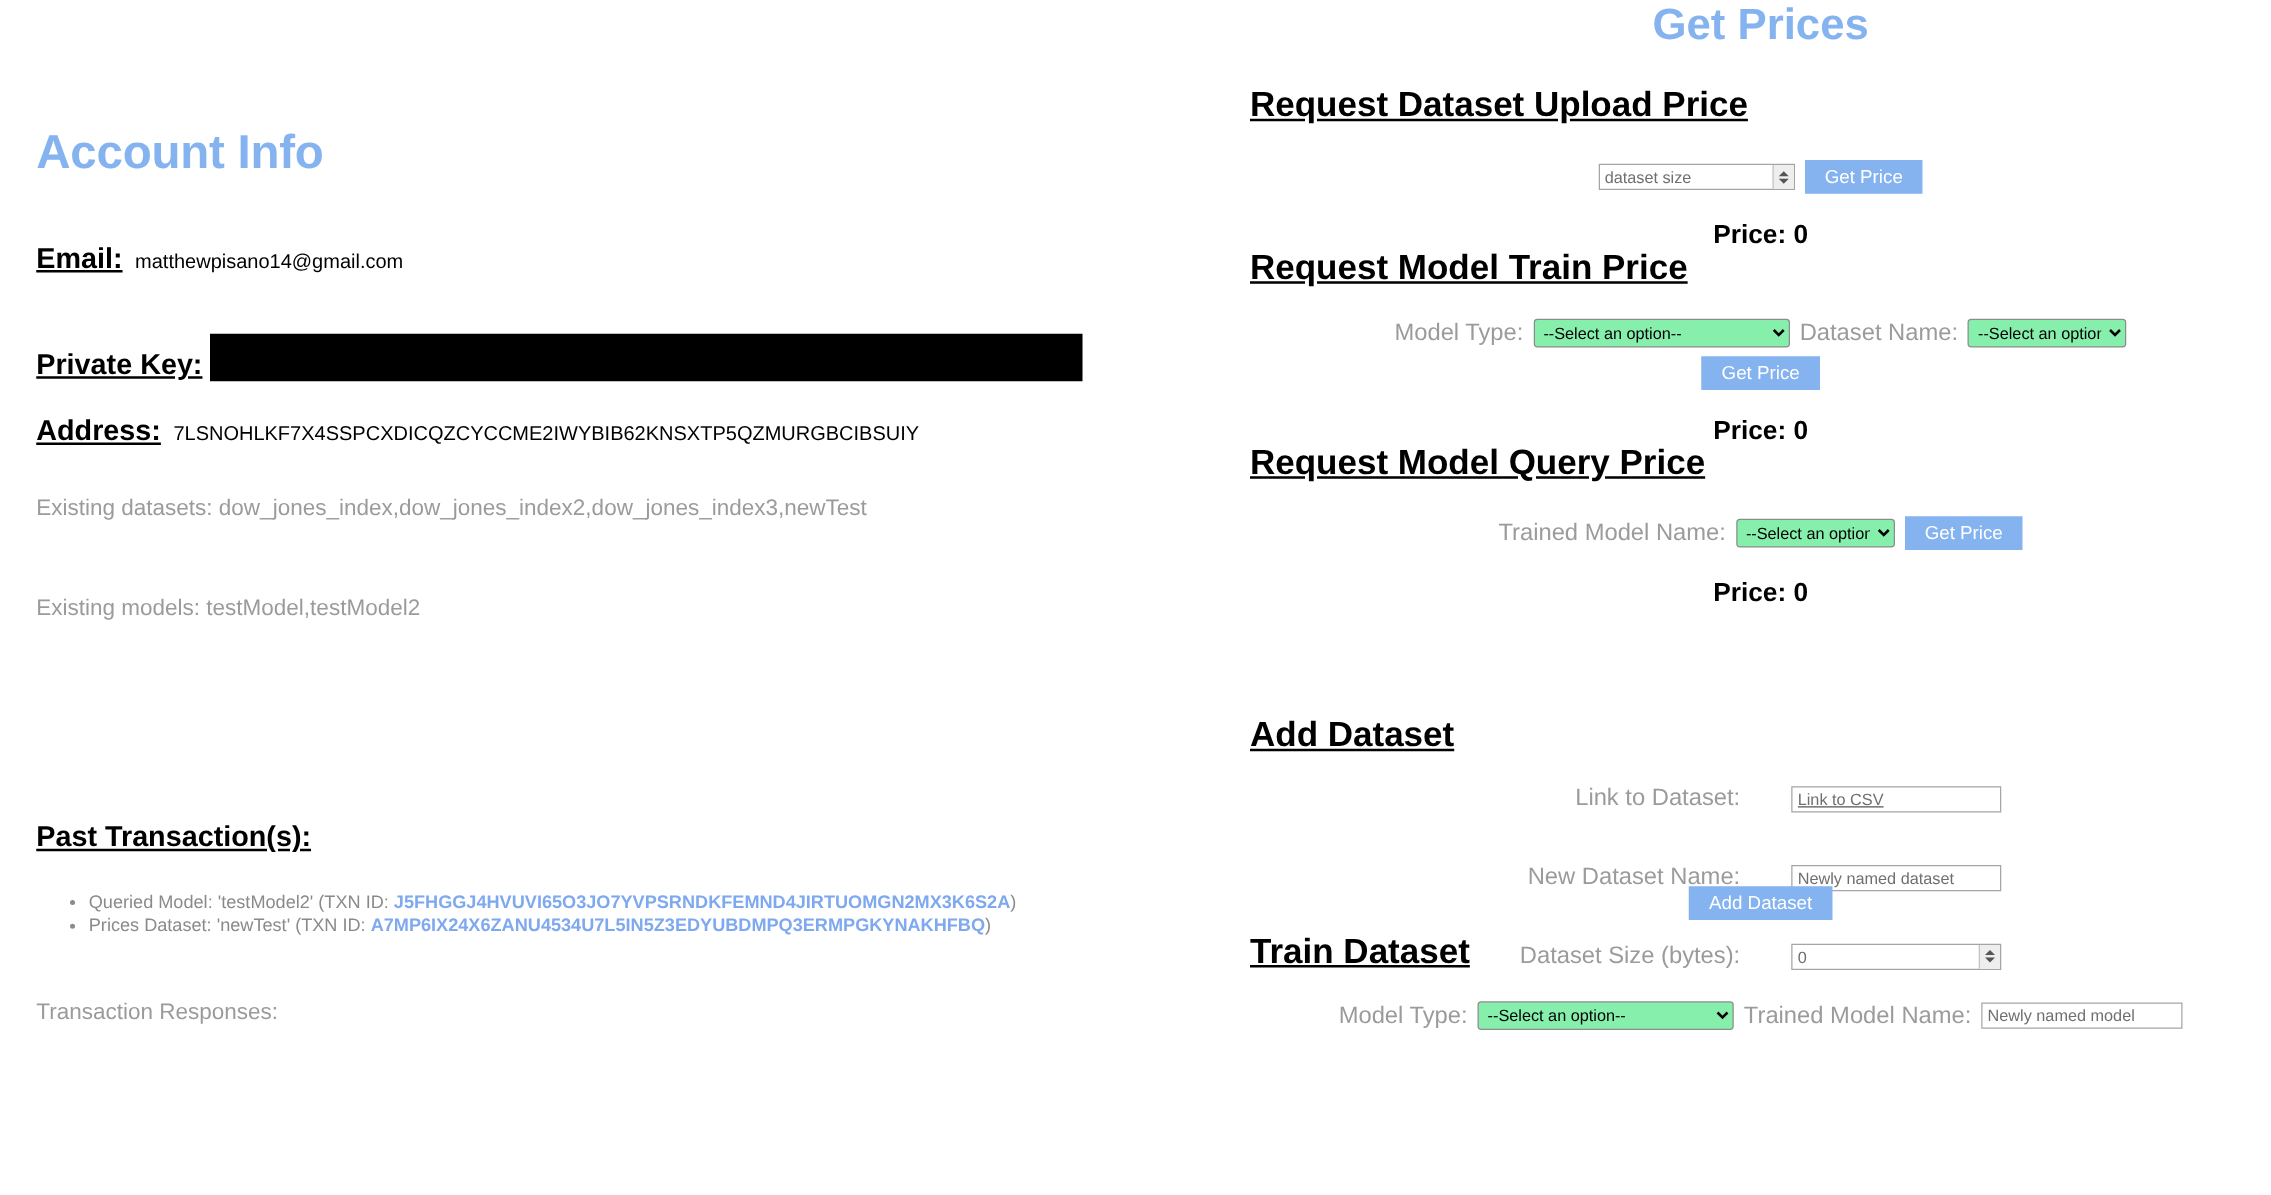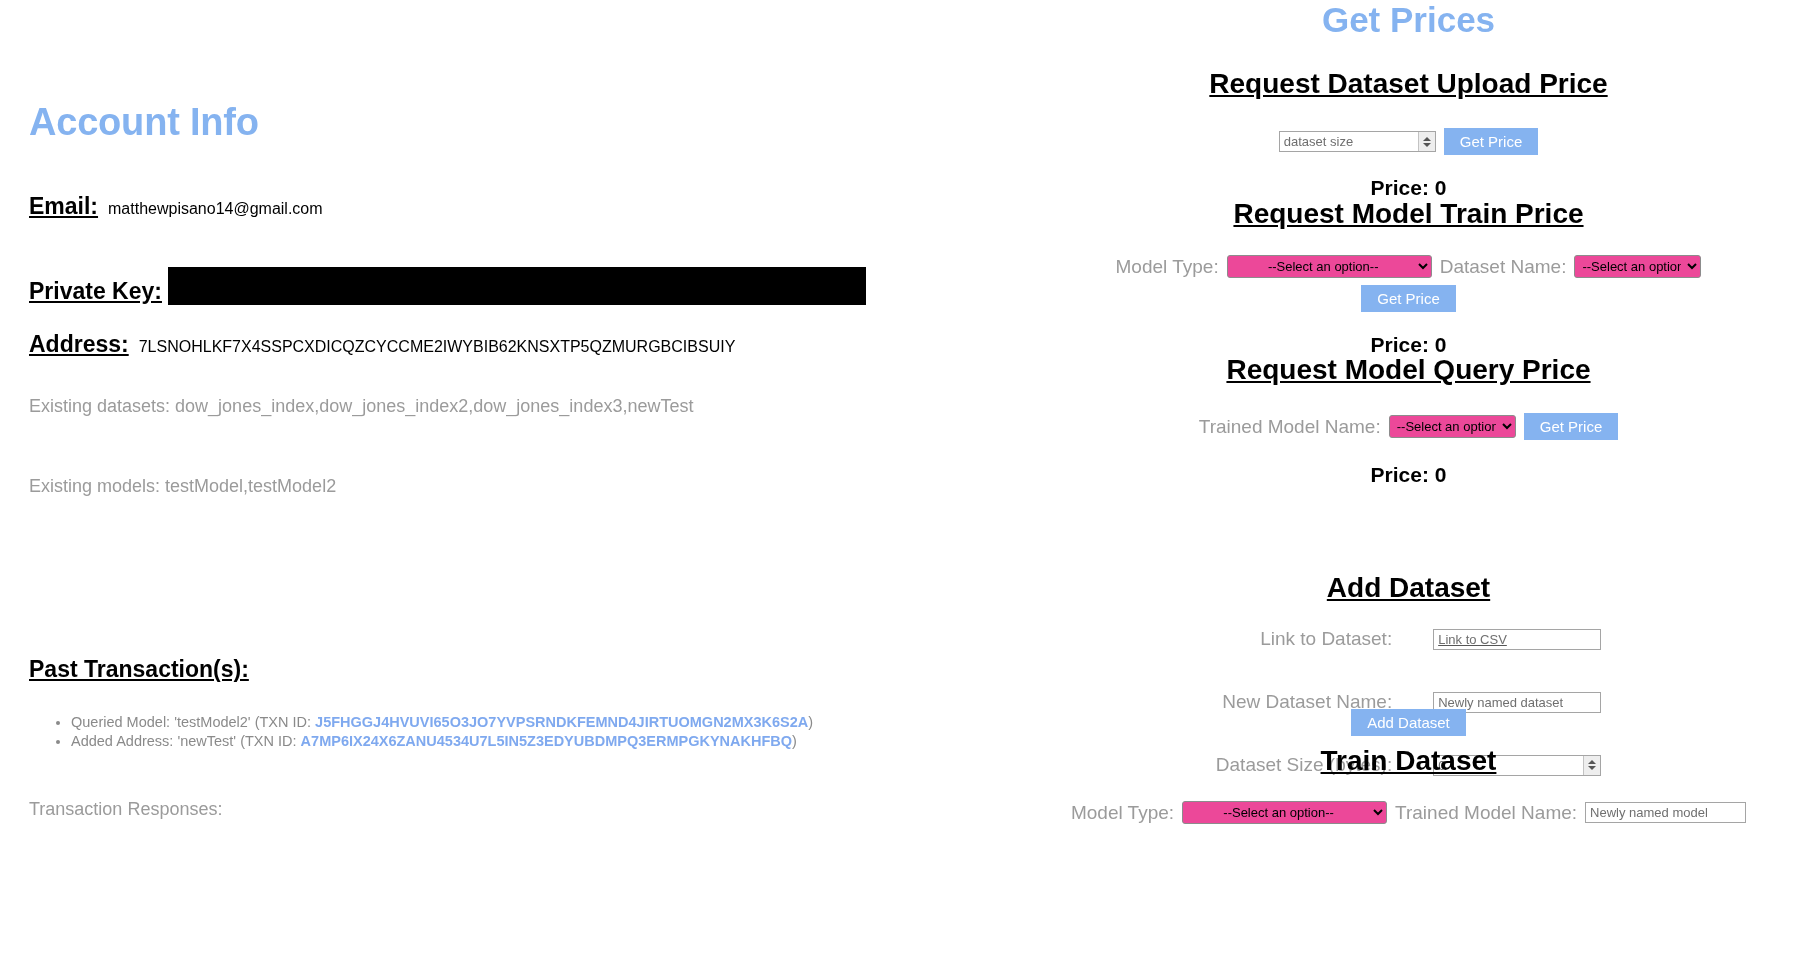"Request Dataset Upload Price" .sec-h2 { text-align: center -> none }
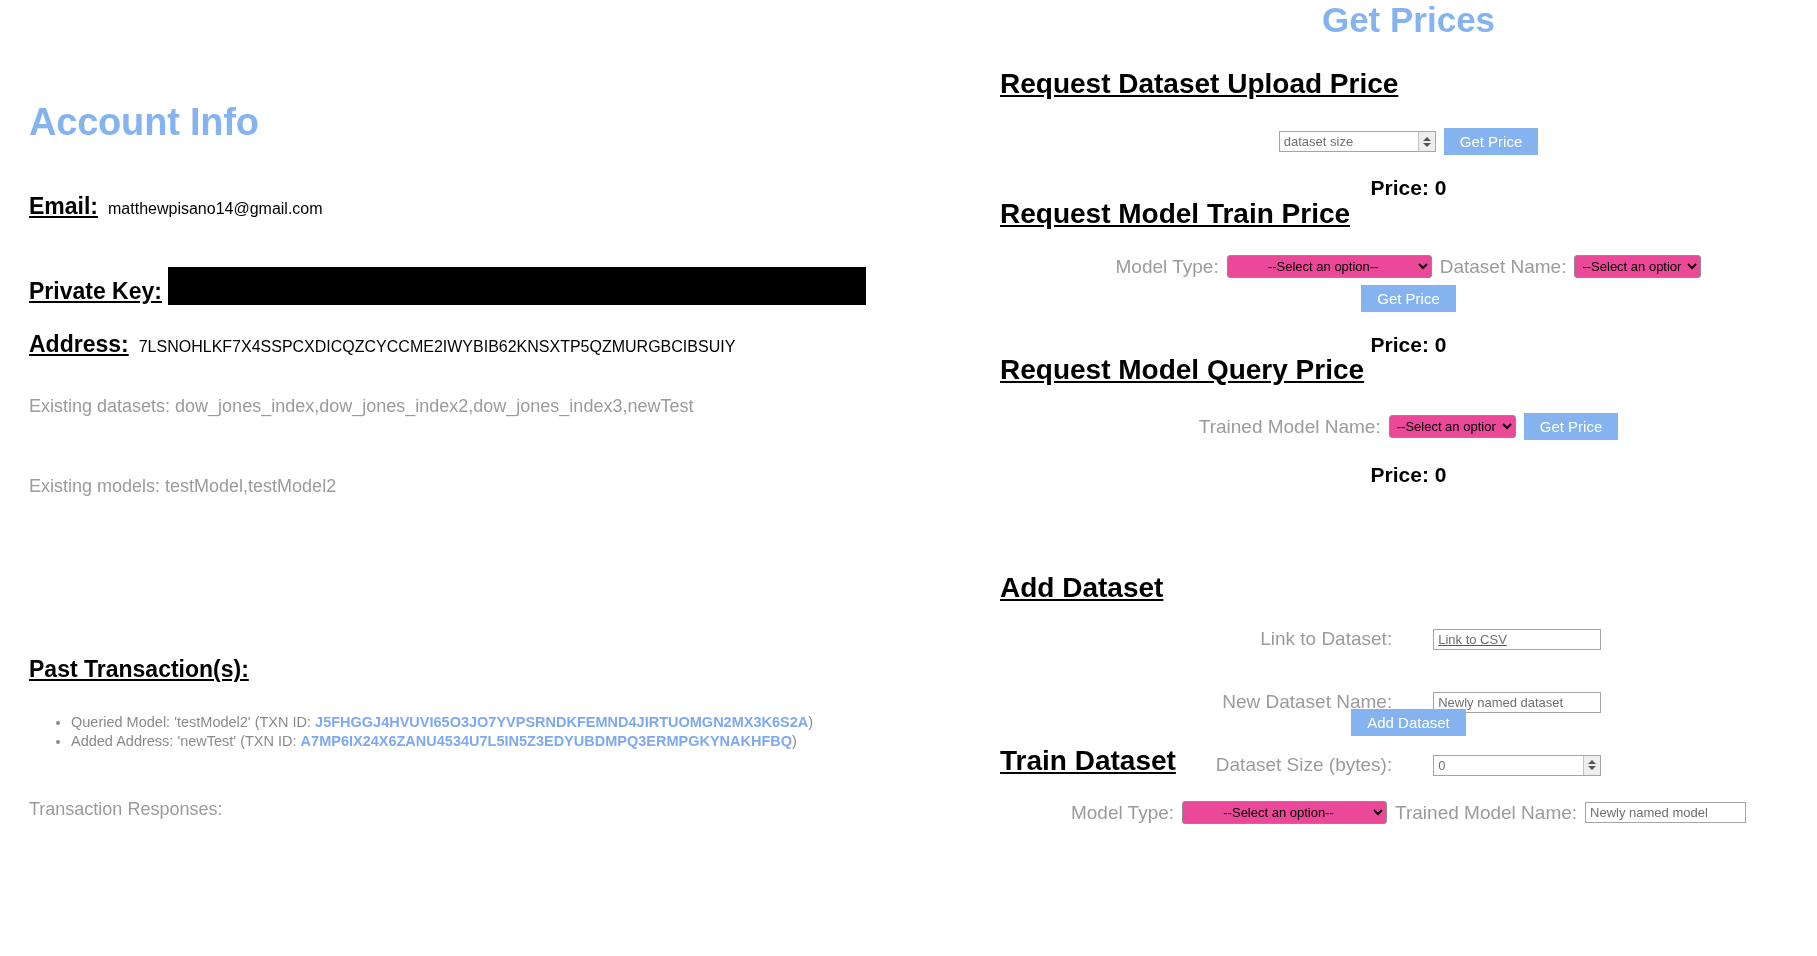"--Select an option--" select { background: #ec4899 -> #86efac; text-align: center -> none }
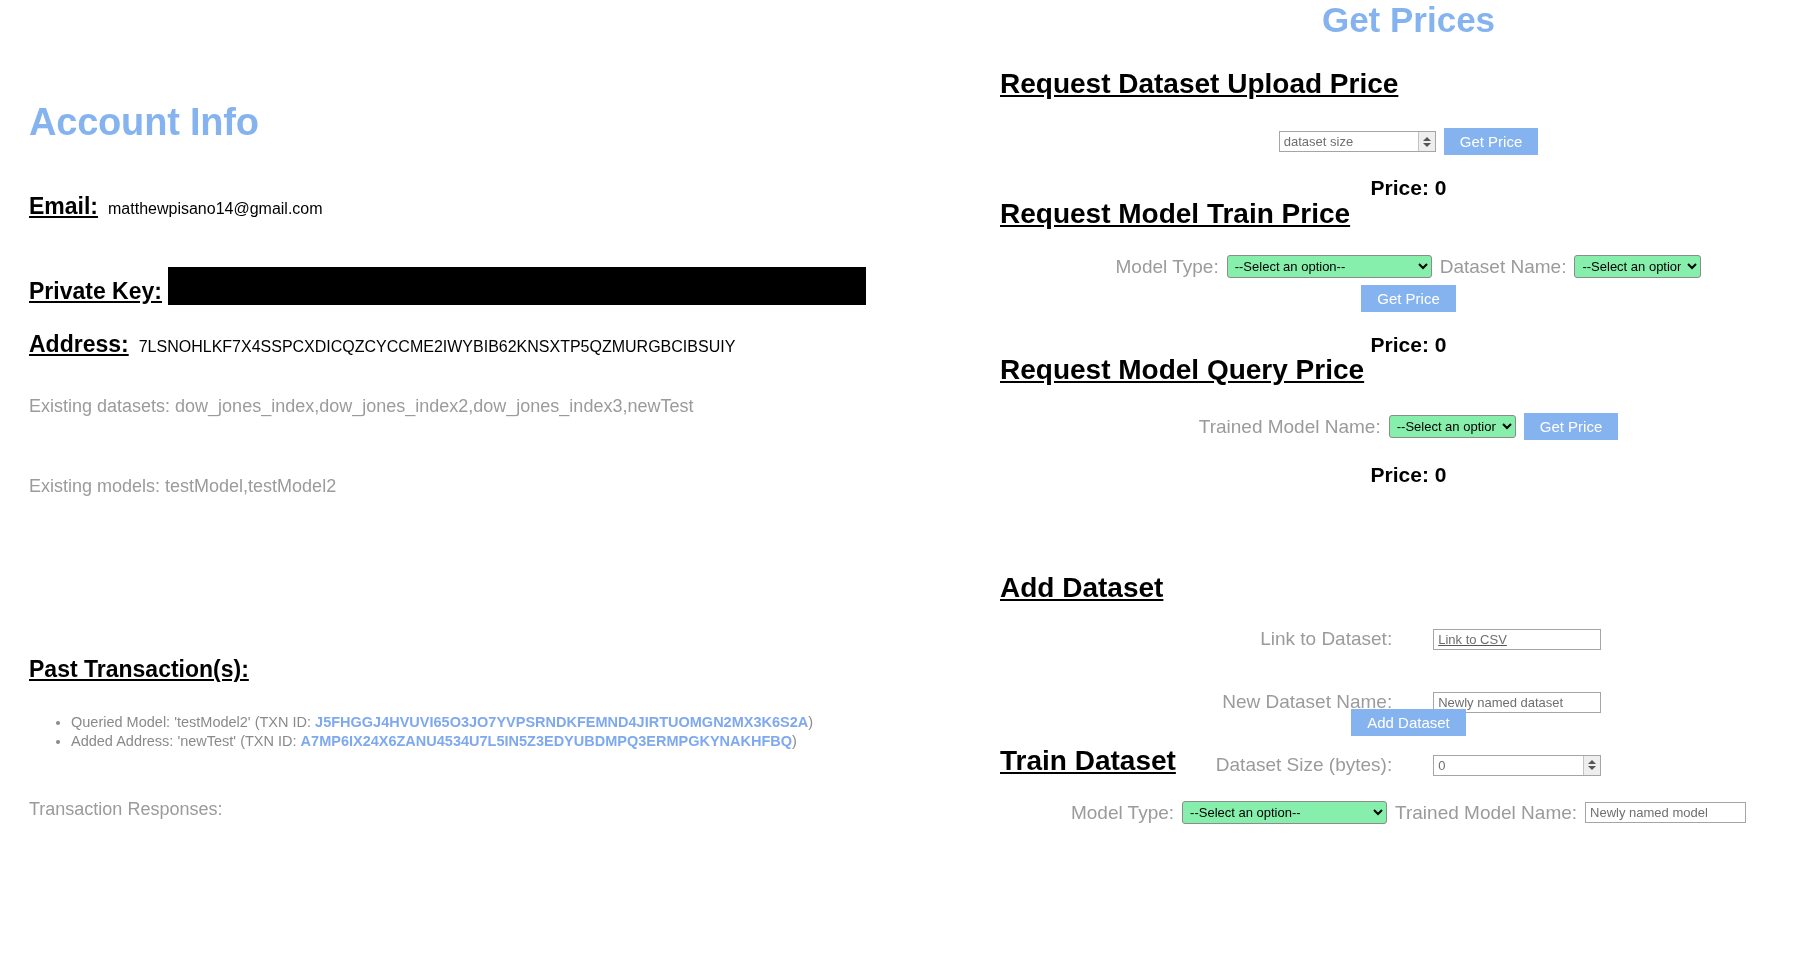"Added Address: 'newTest' (TXN ID:" span { text: Added Address -> Prices Dataset }
